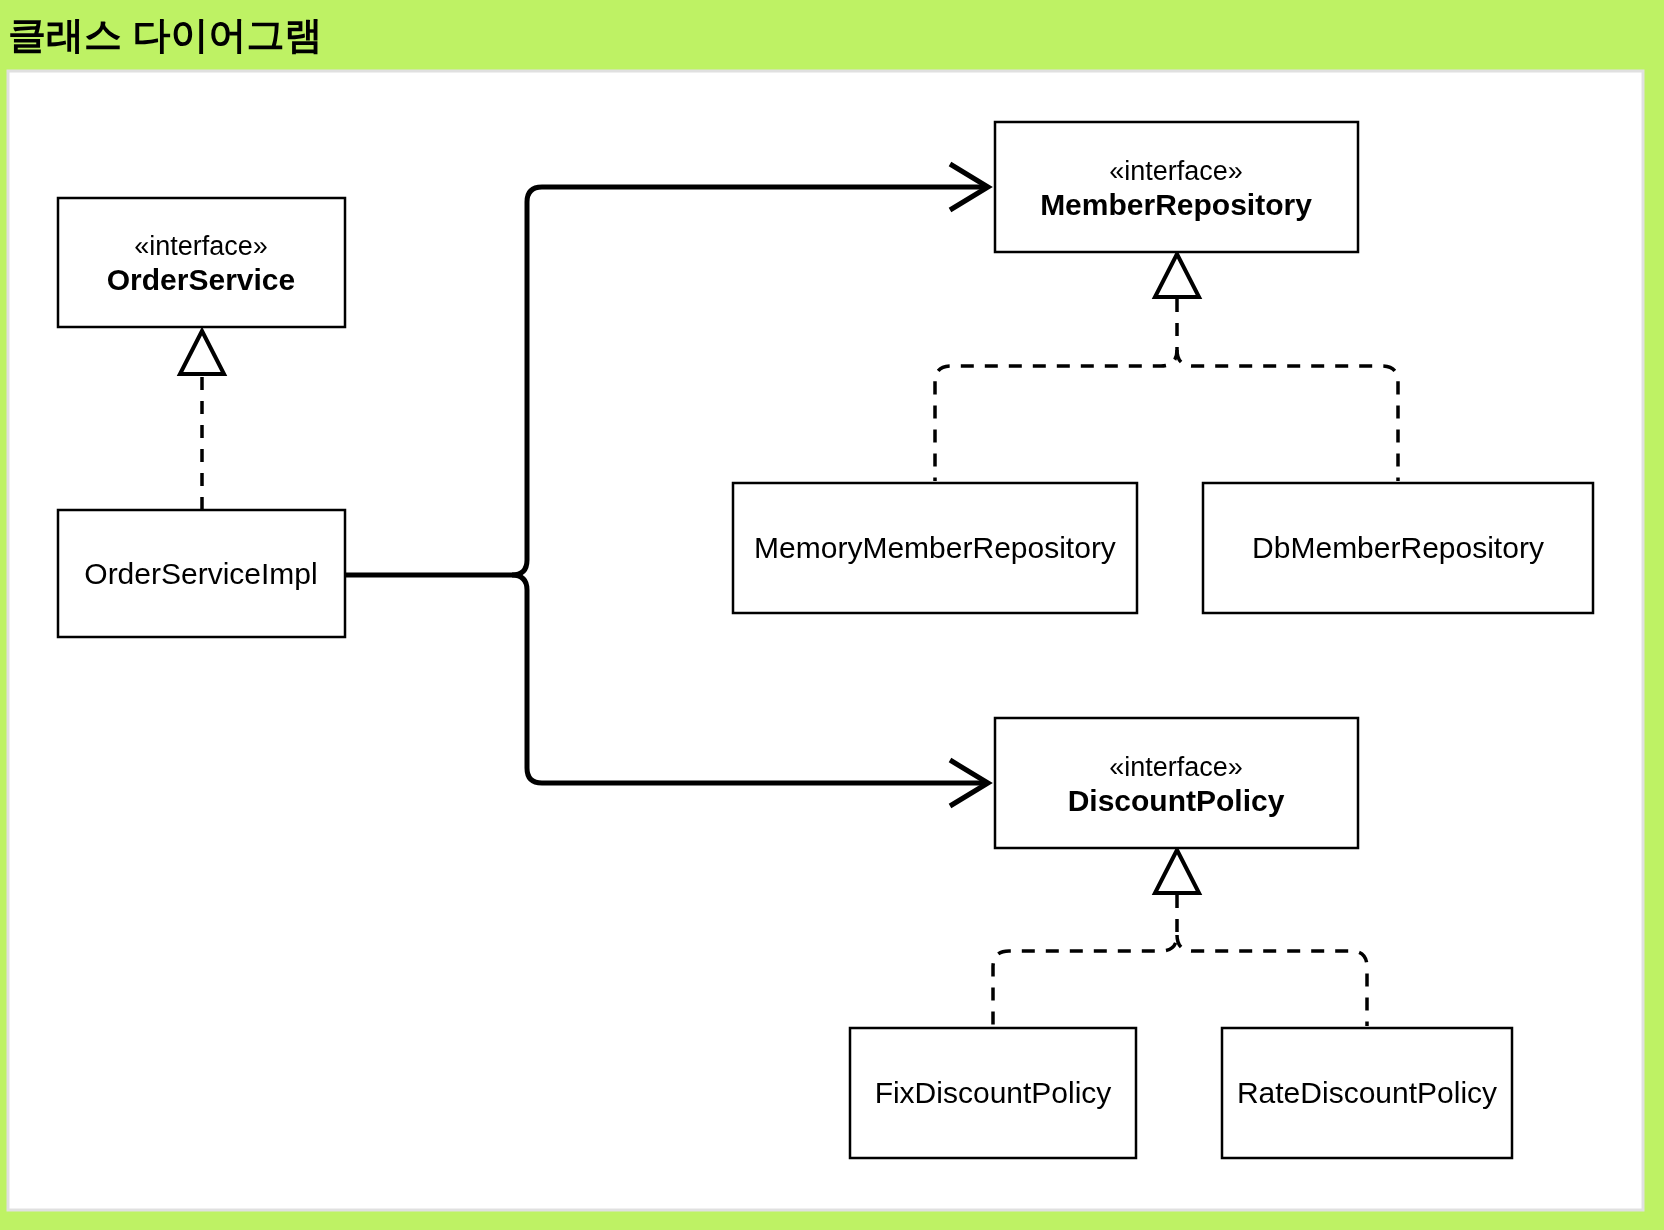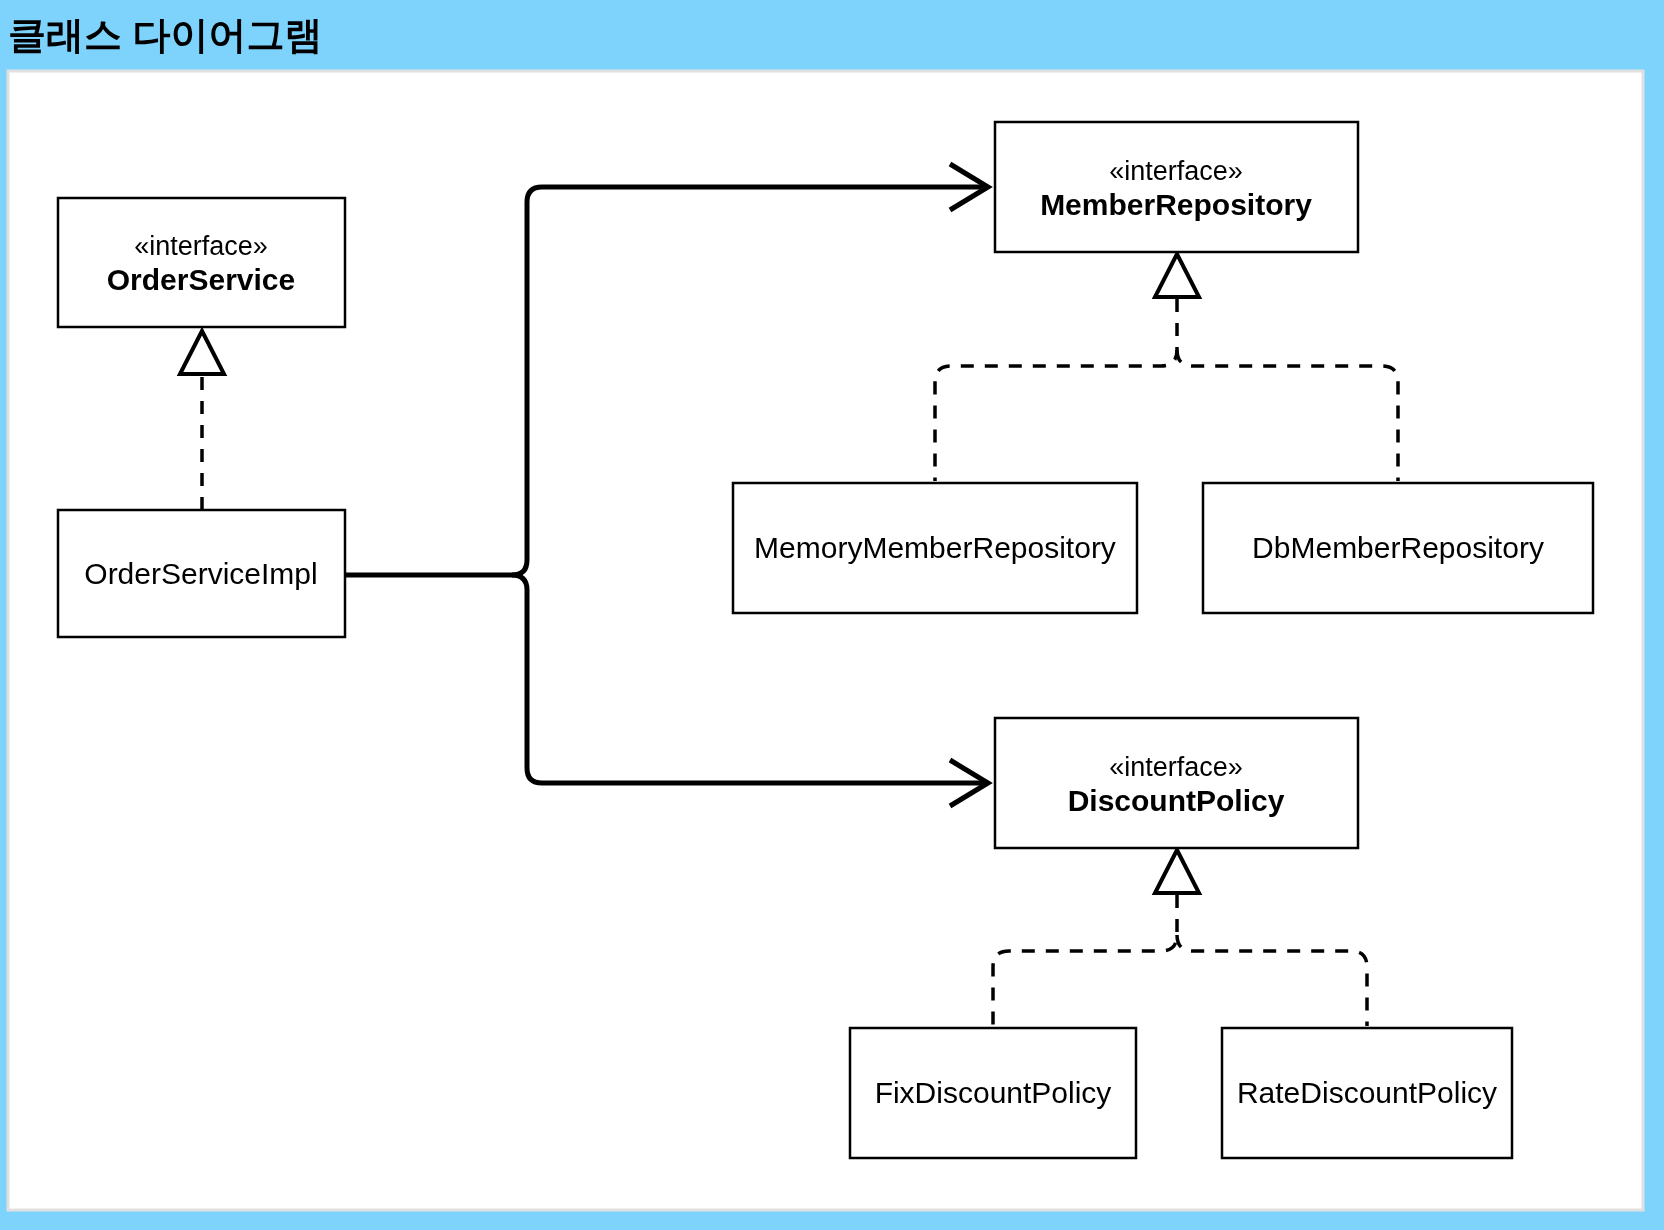"클래스 다이어그램" .page { background: #7dd3fc -> #bef264 }
